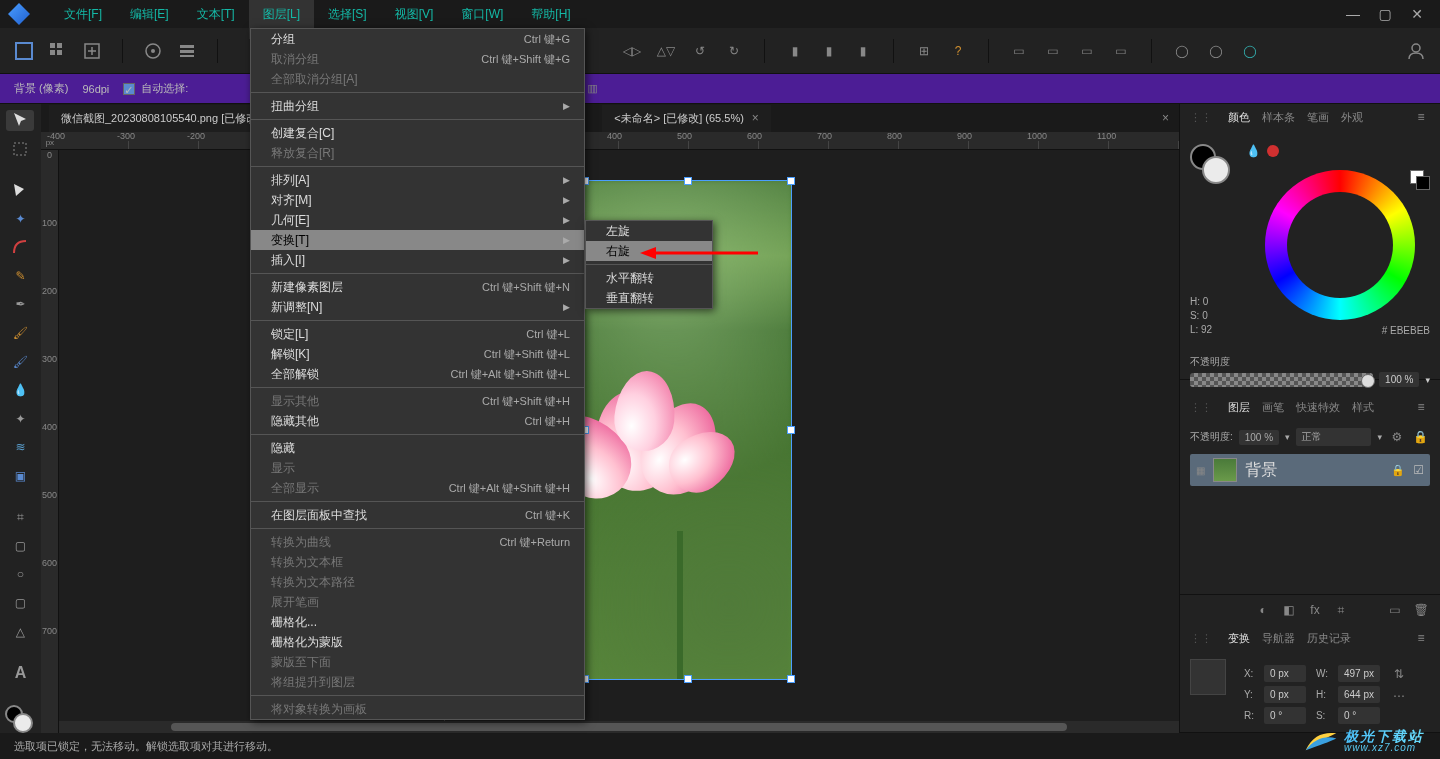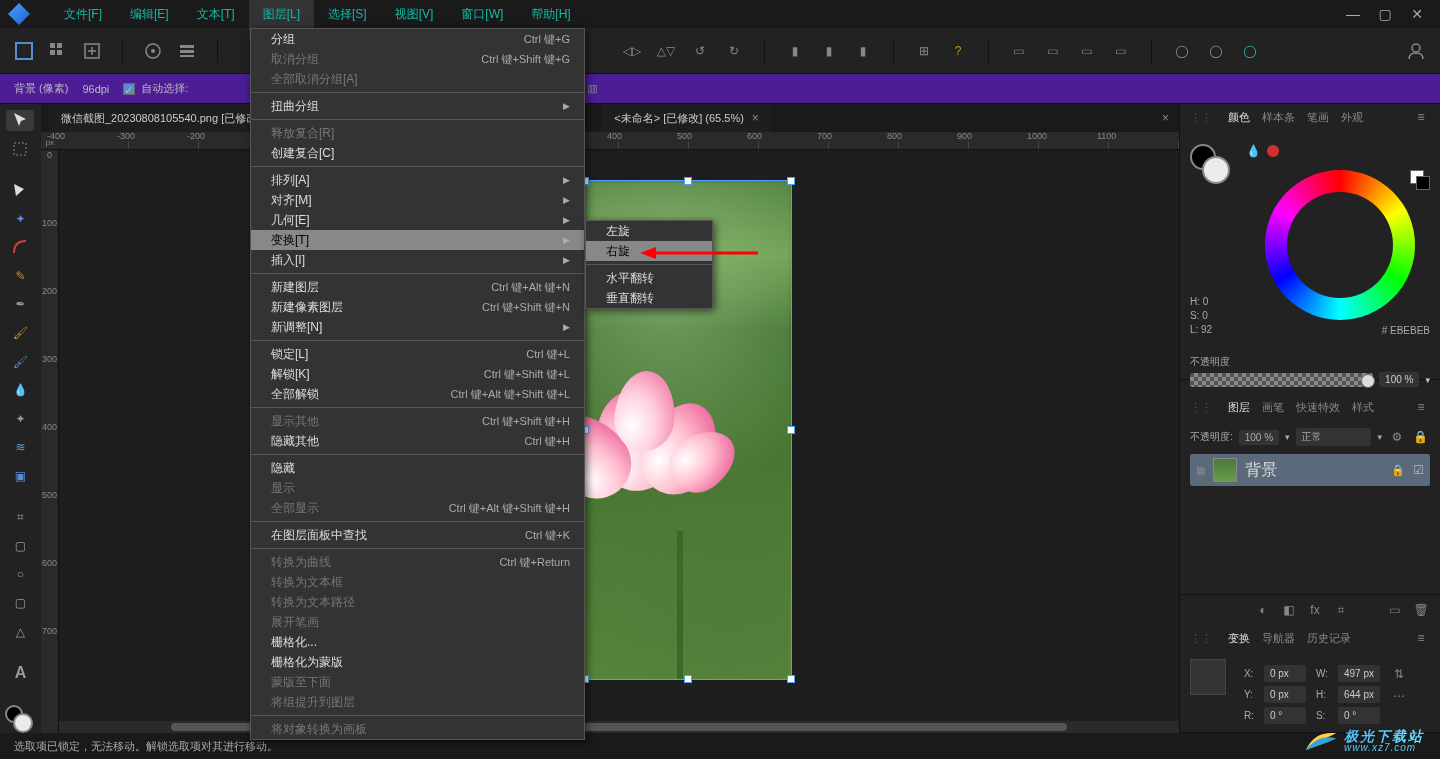"释放复合[R]" div.menu-row { order: before "创建复合[C]" -> after "创建复合[C]" }
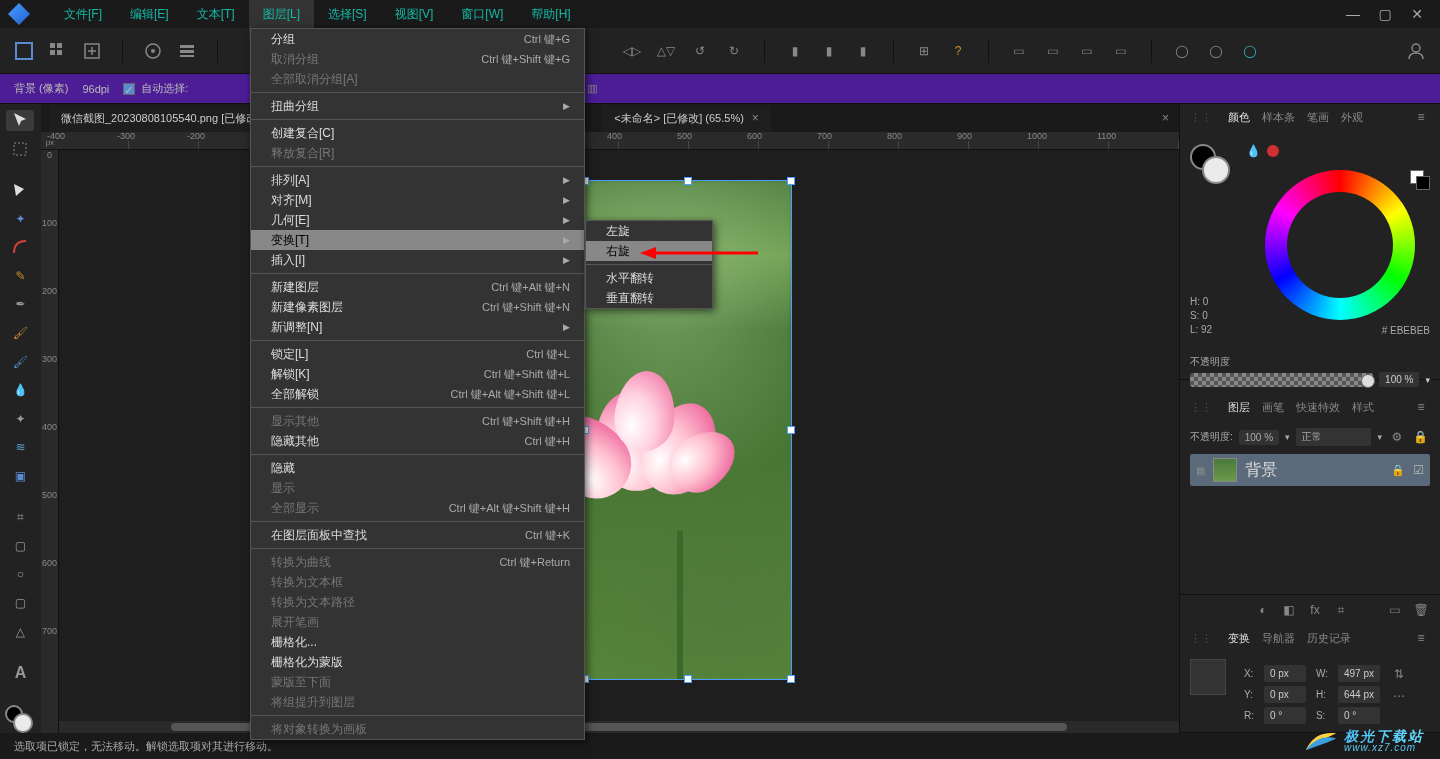"新建图层" div.menu-row { html: <div> <span>新建图层</span> <span>Ctrl 键+Alt 键+N</span> </div> -> none }
